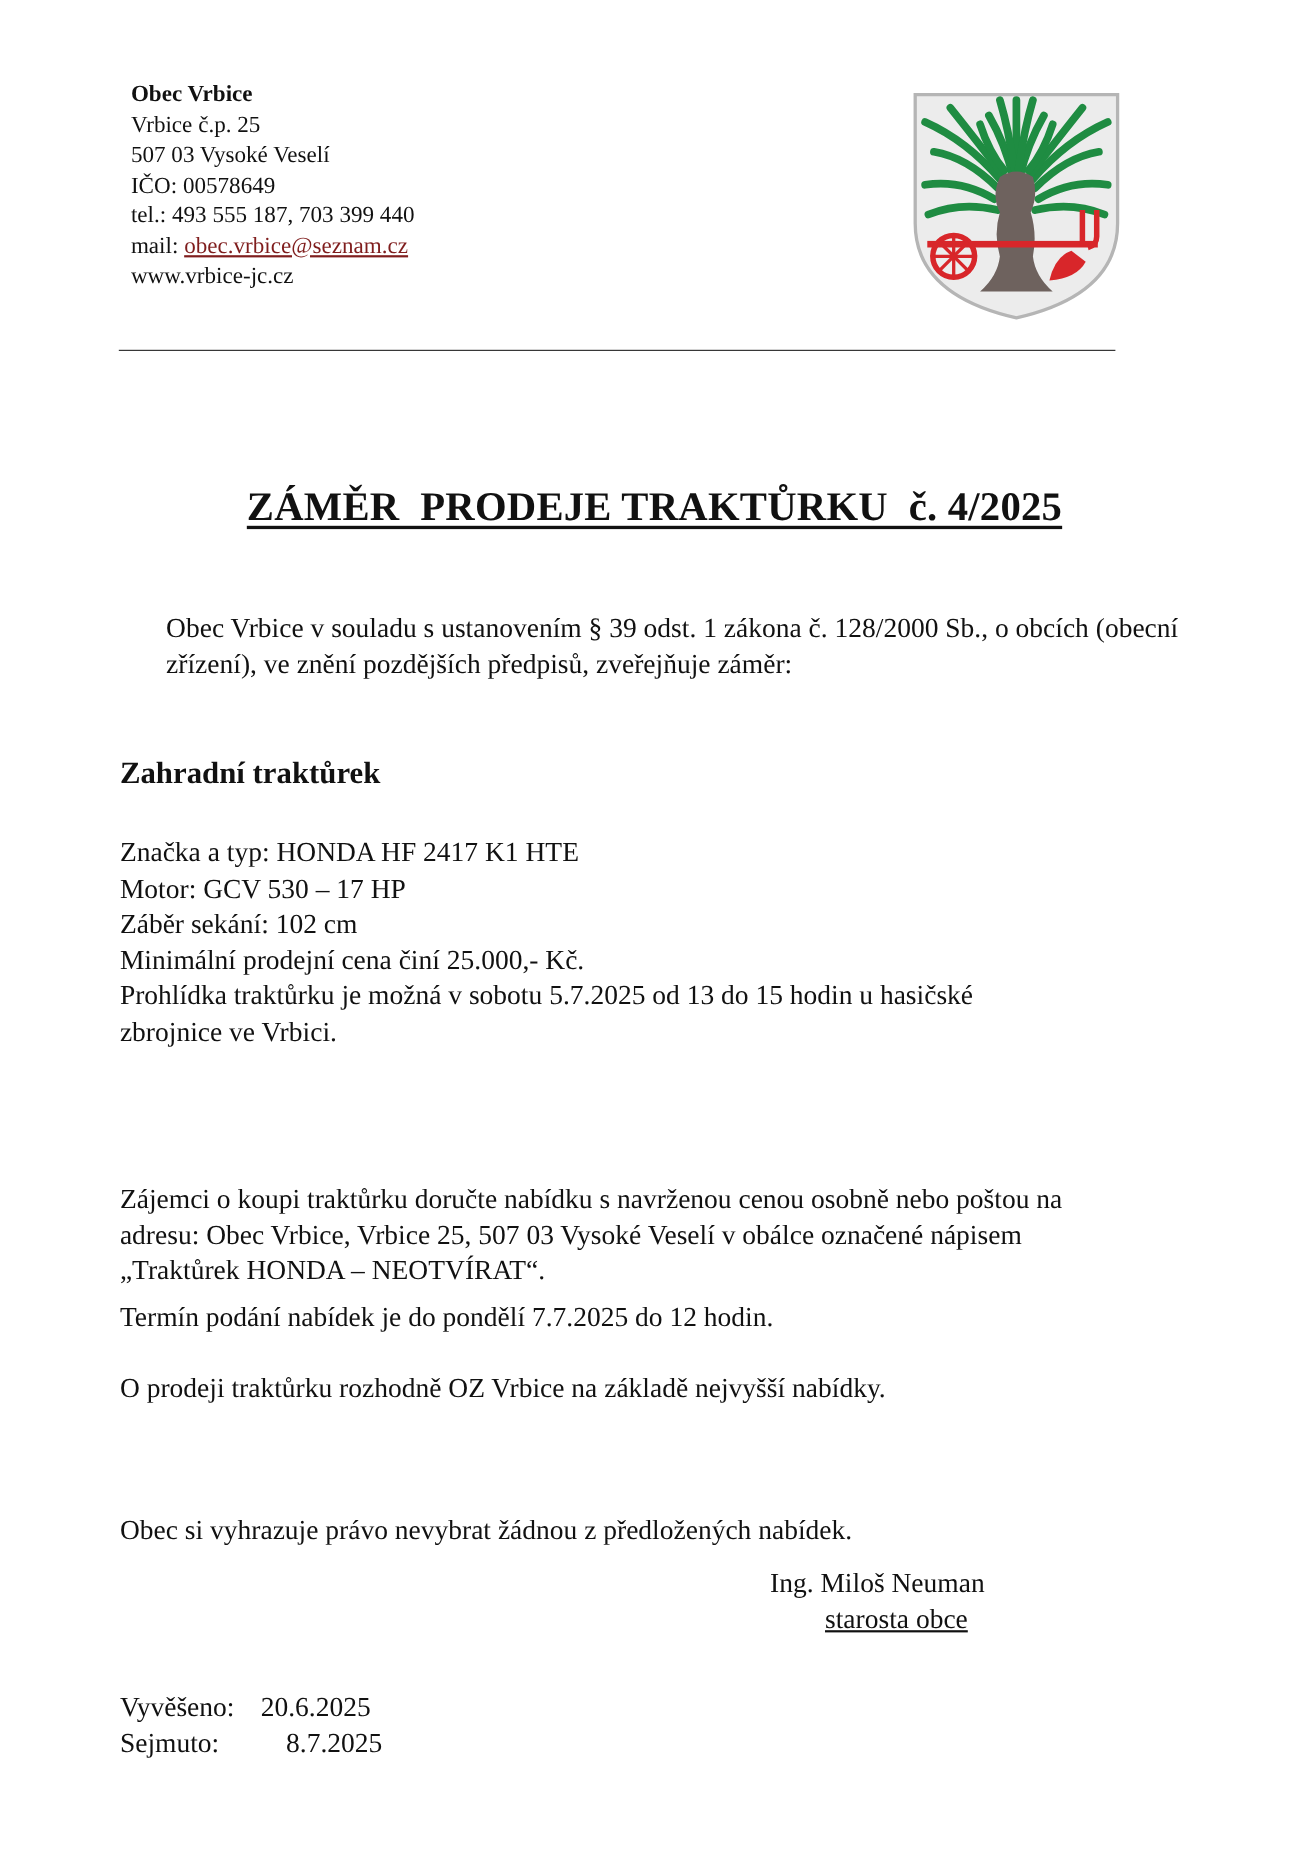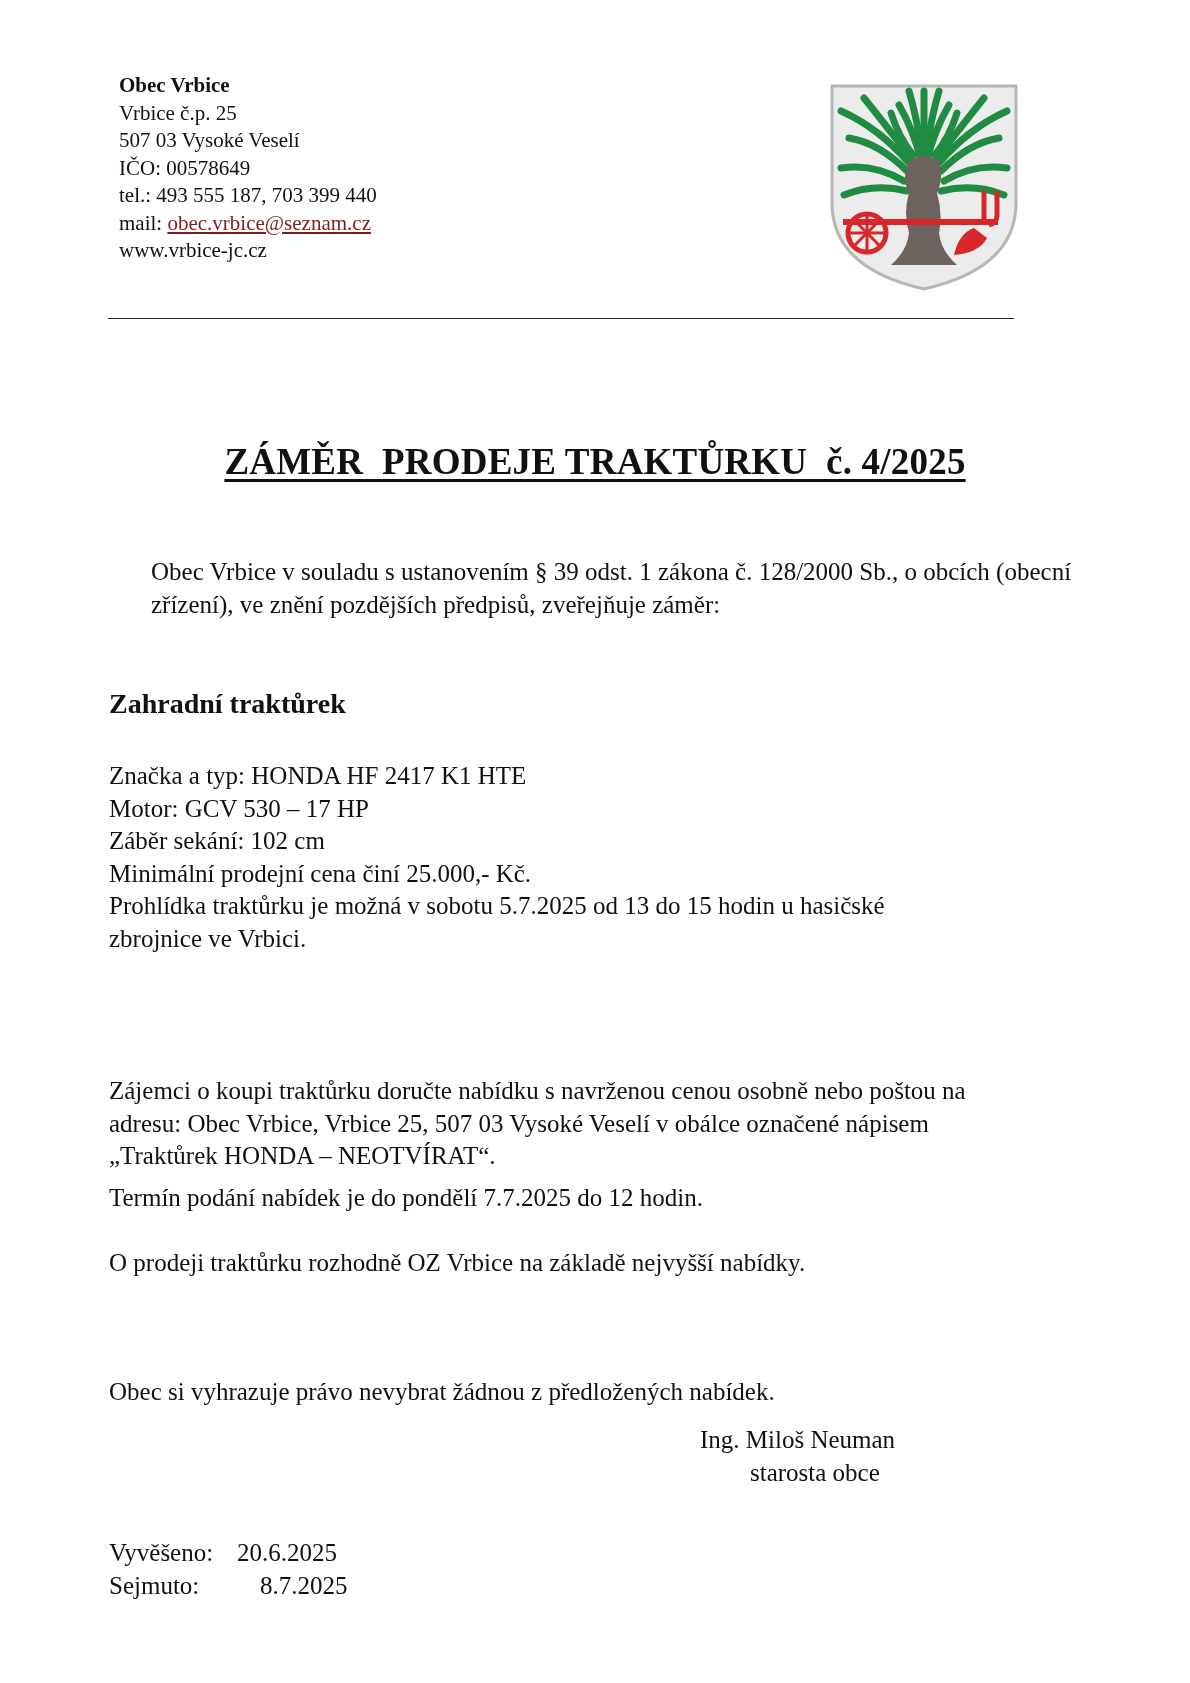"starosta obce" .signature .role { text-decoration: none -> underline }
